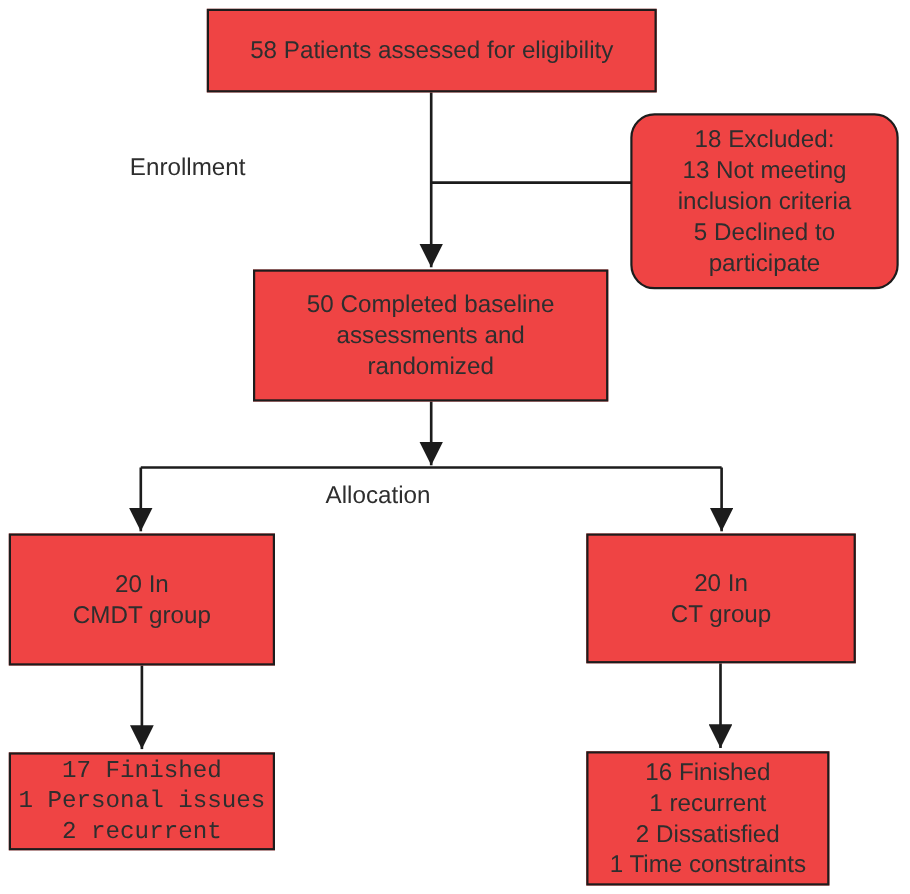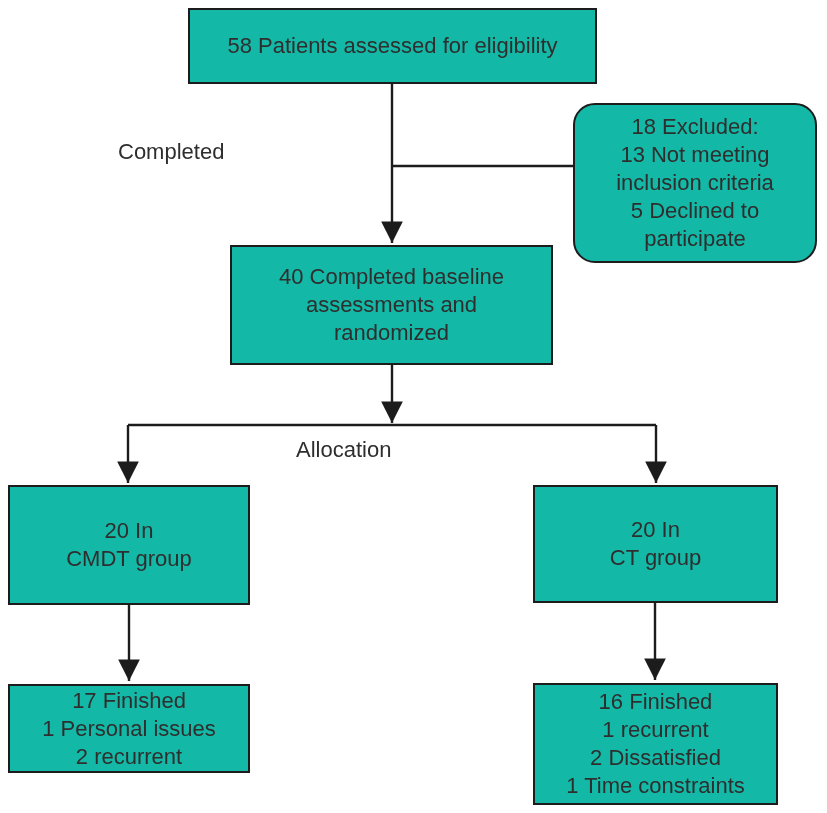"58 Patients assessed for eligibility" .box { background: #14b8a6 -> #ef4444 }
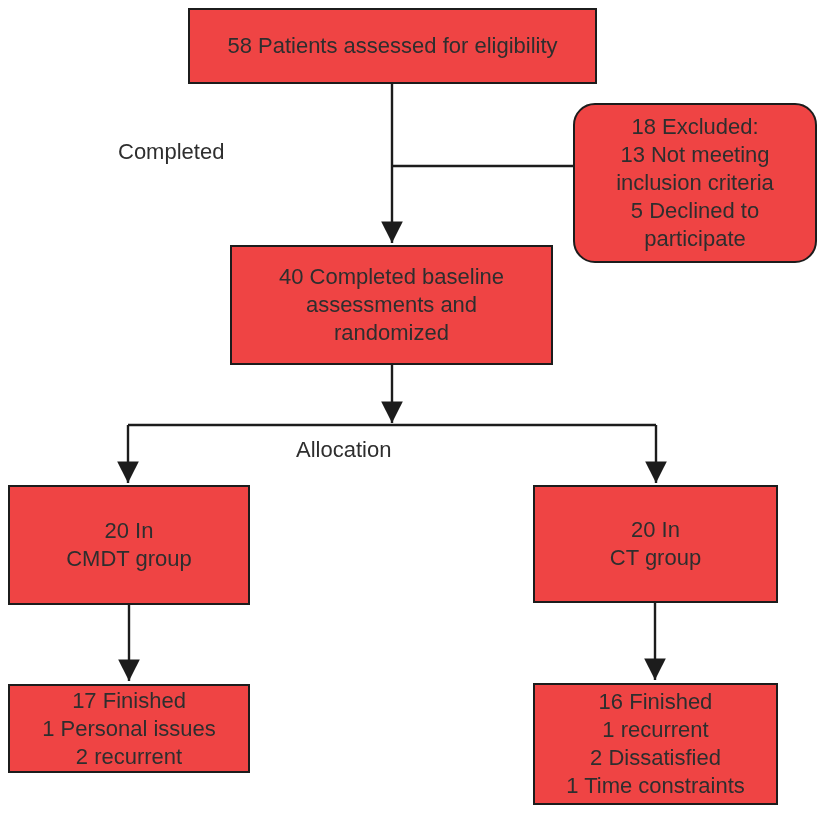"Completed" div.stage-label { text: Completed -> Enrollment }
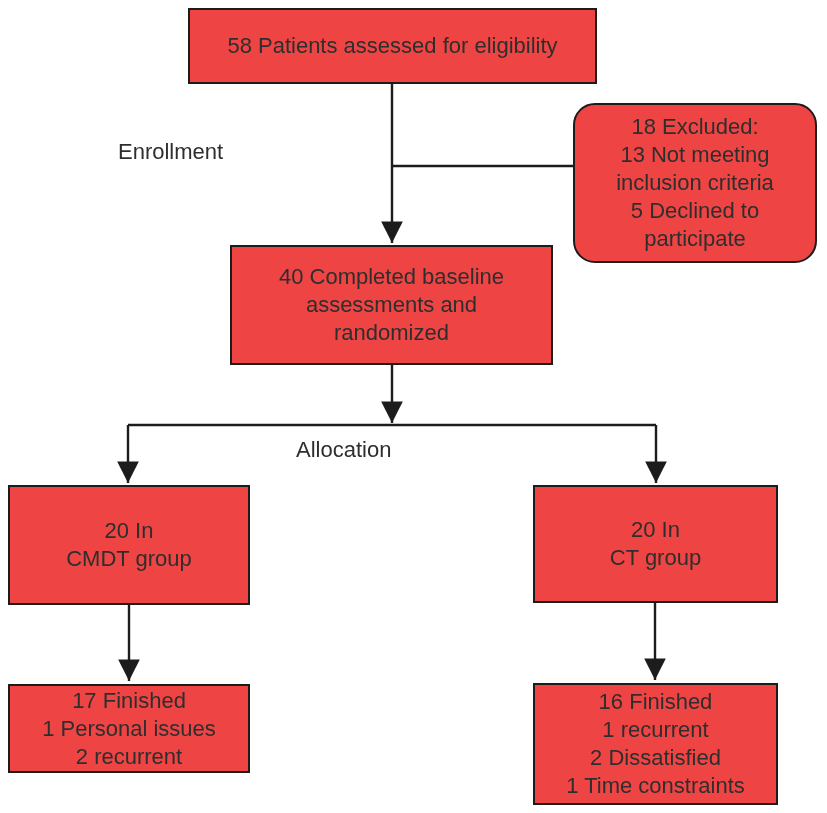"40 Completed baseline" span.box-text { text: 40 -> 50 }
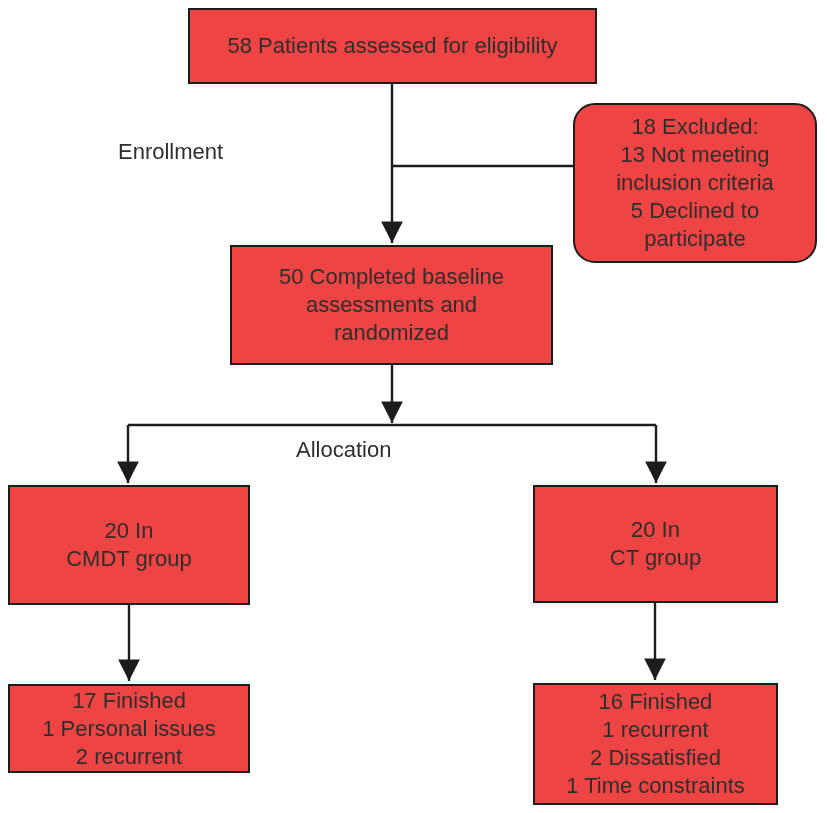"17 Finished" .box-cmdt-outcome { font-family: none -> Liberation Mono, monospace }
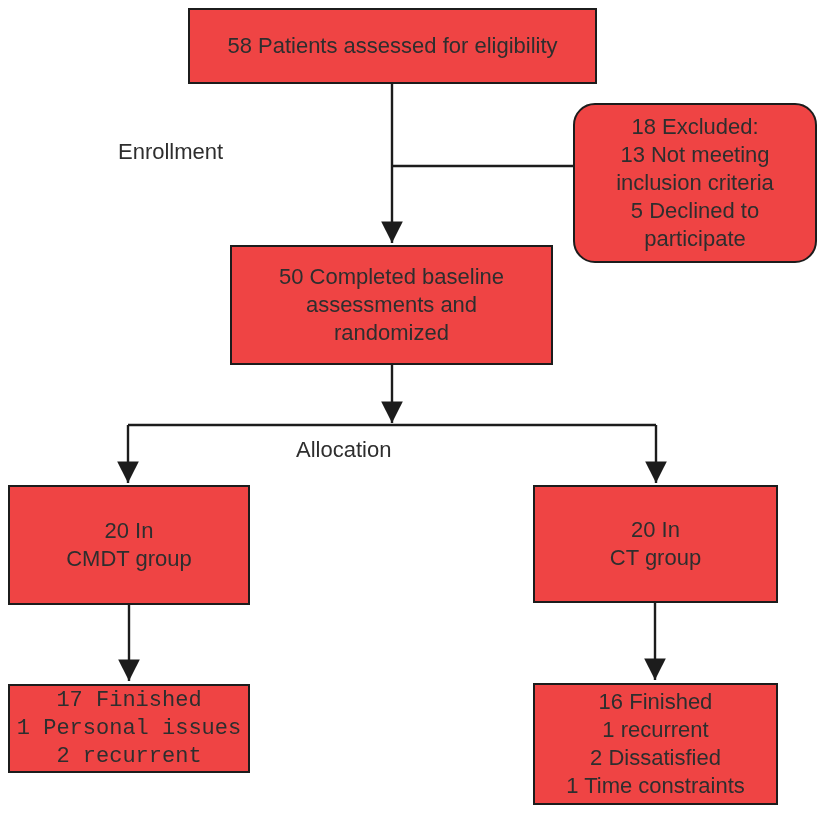"16 Finished" .box-ct-outcome { width: 245px -> 221px }
